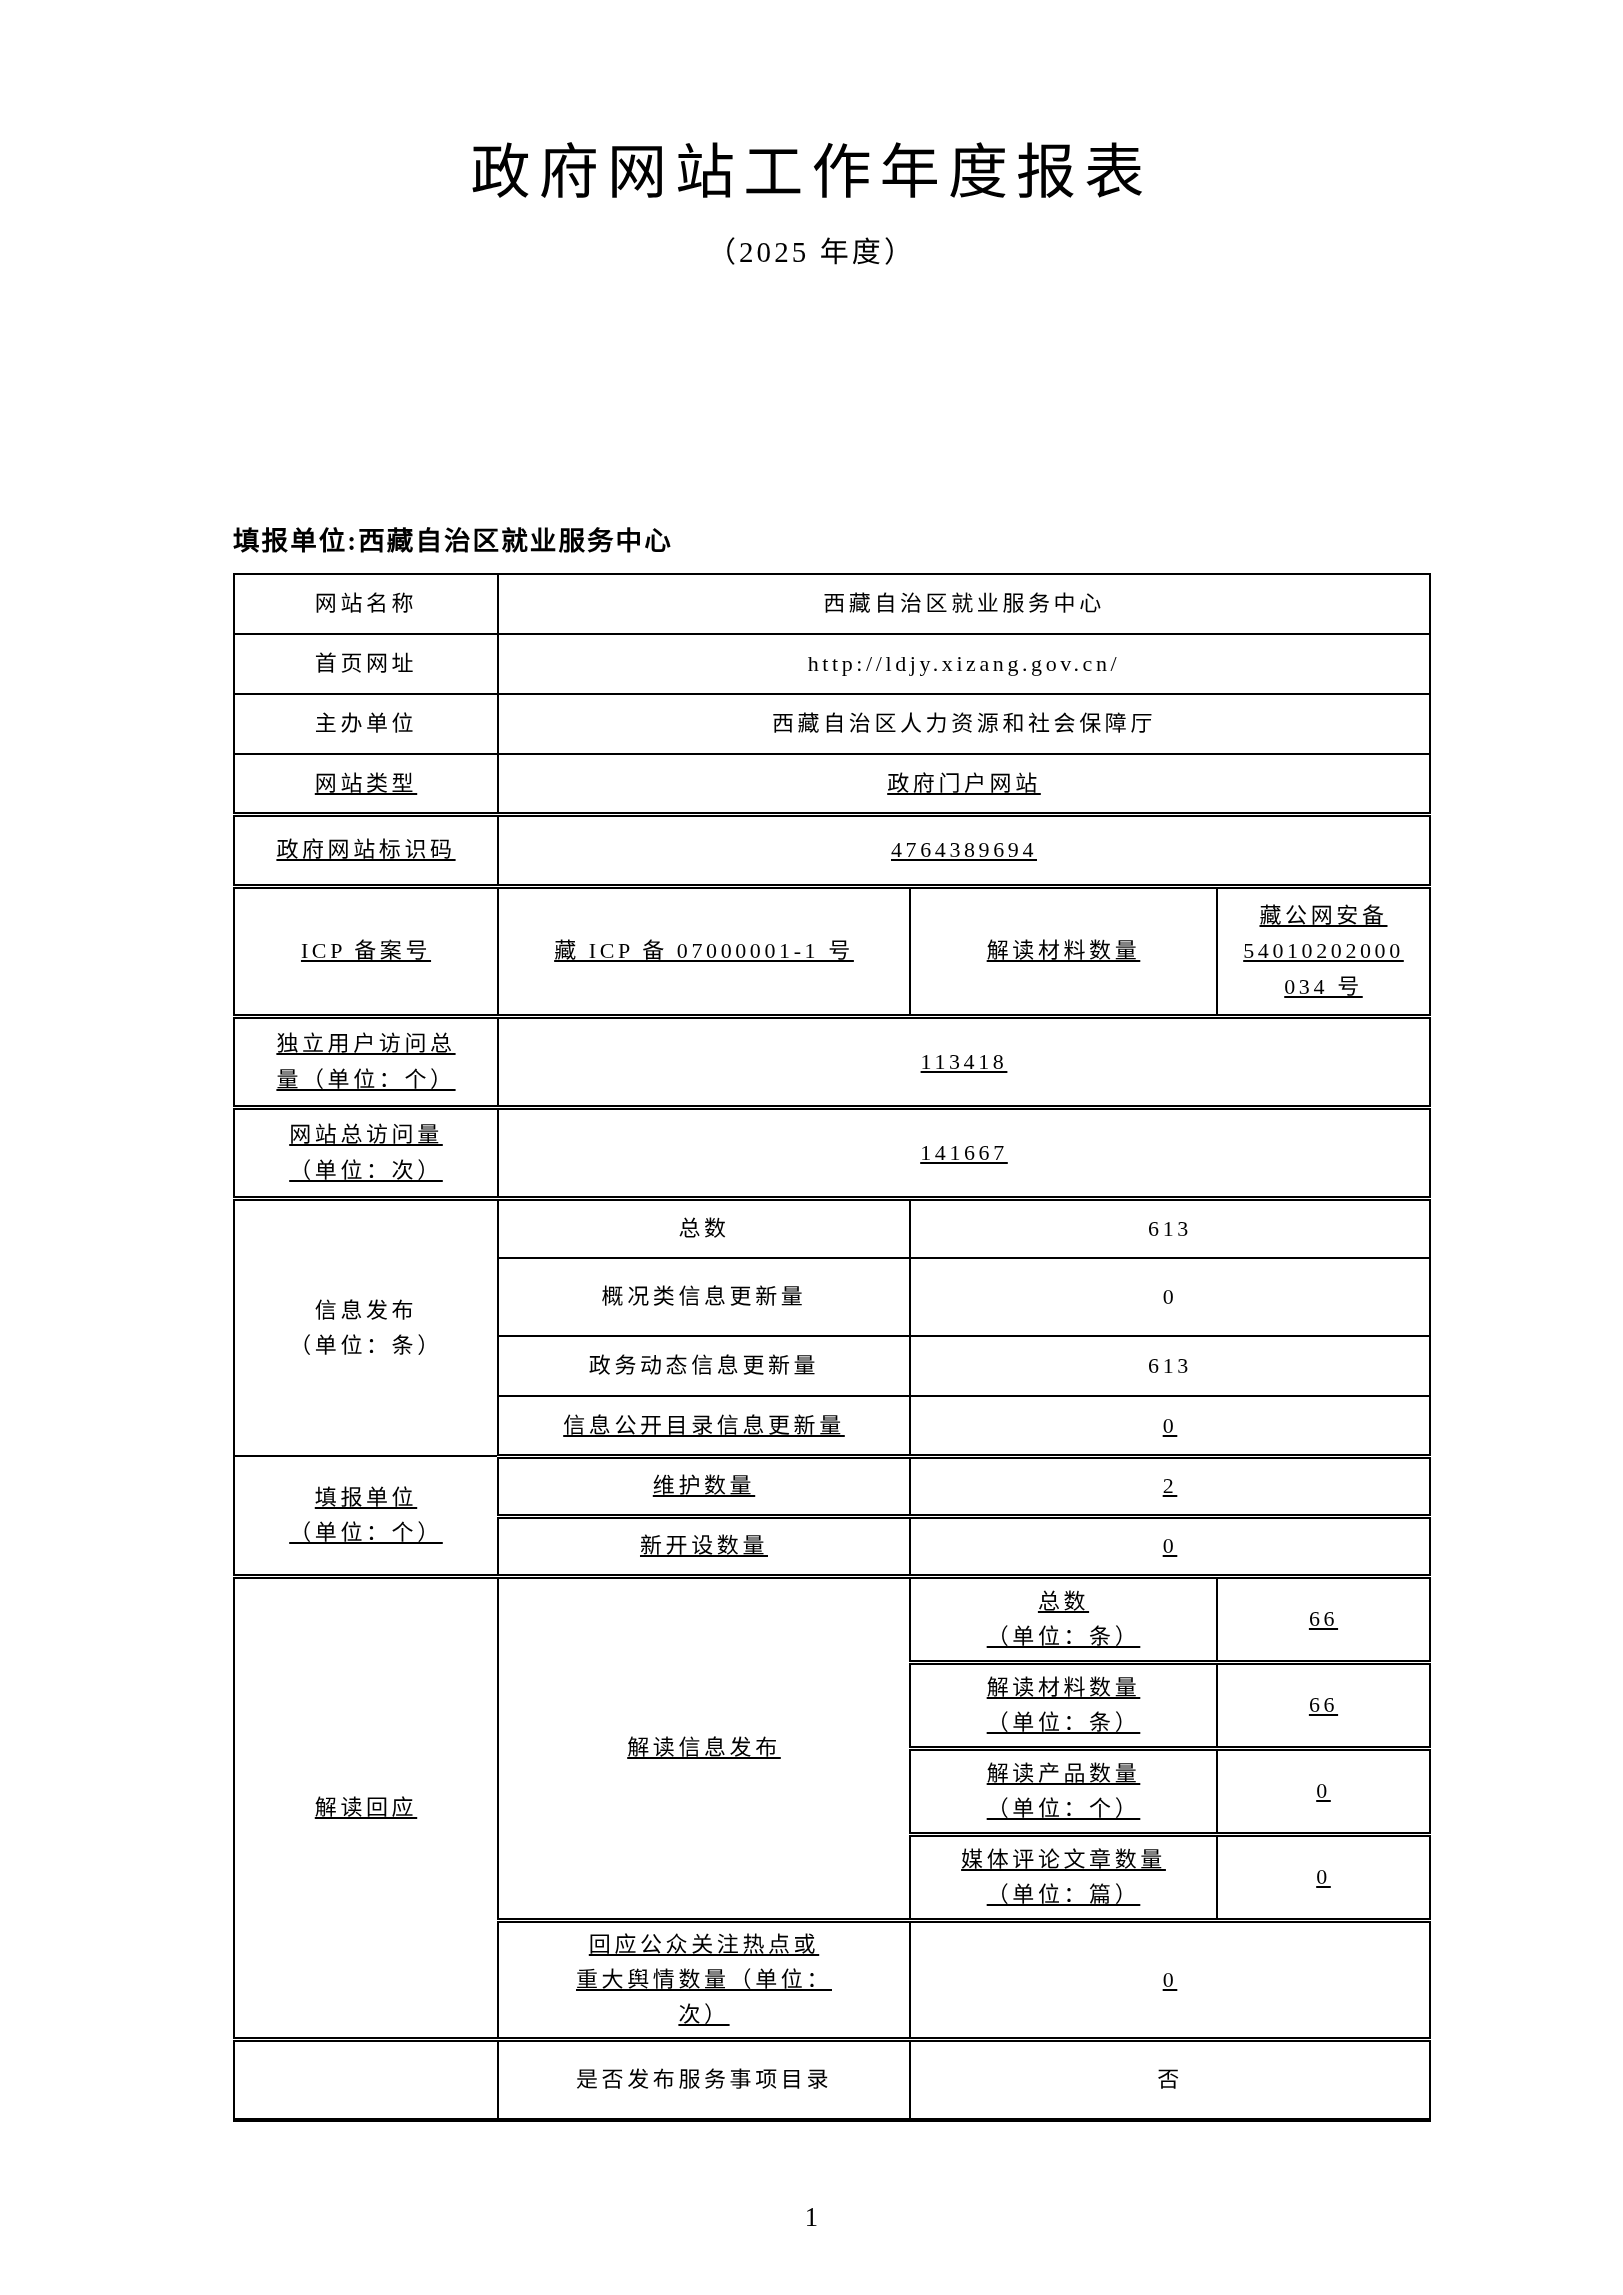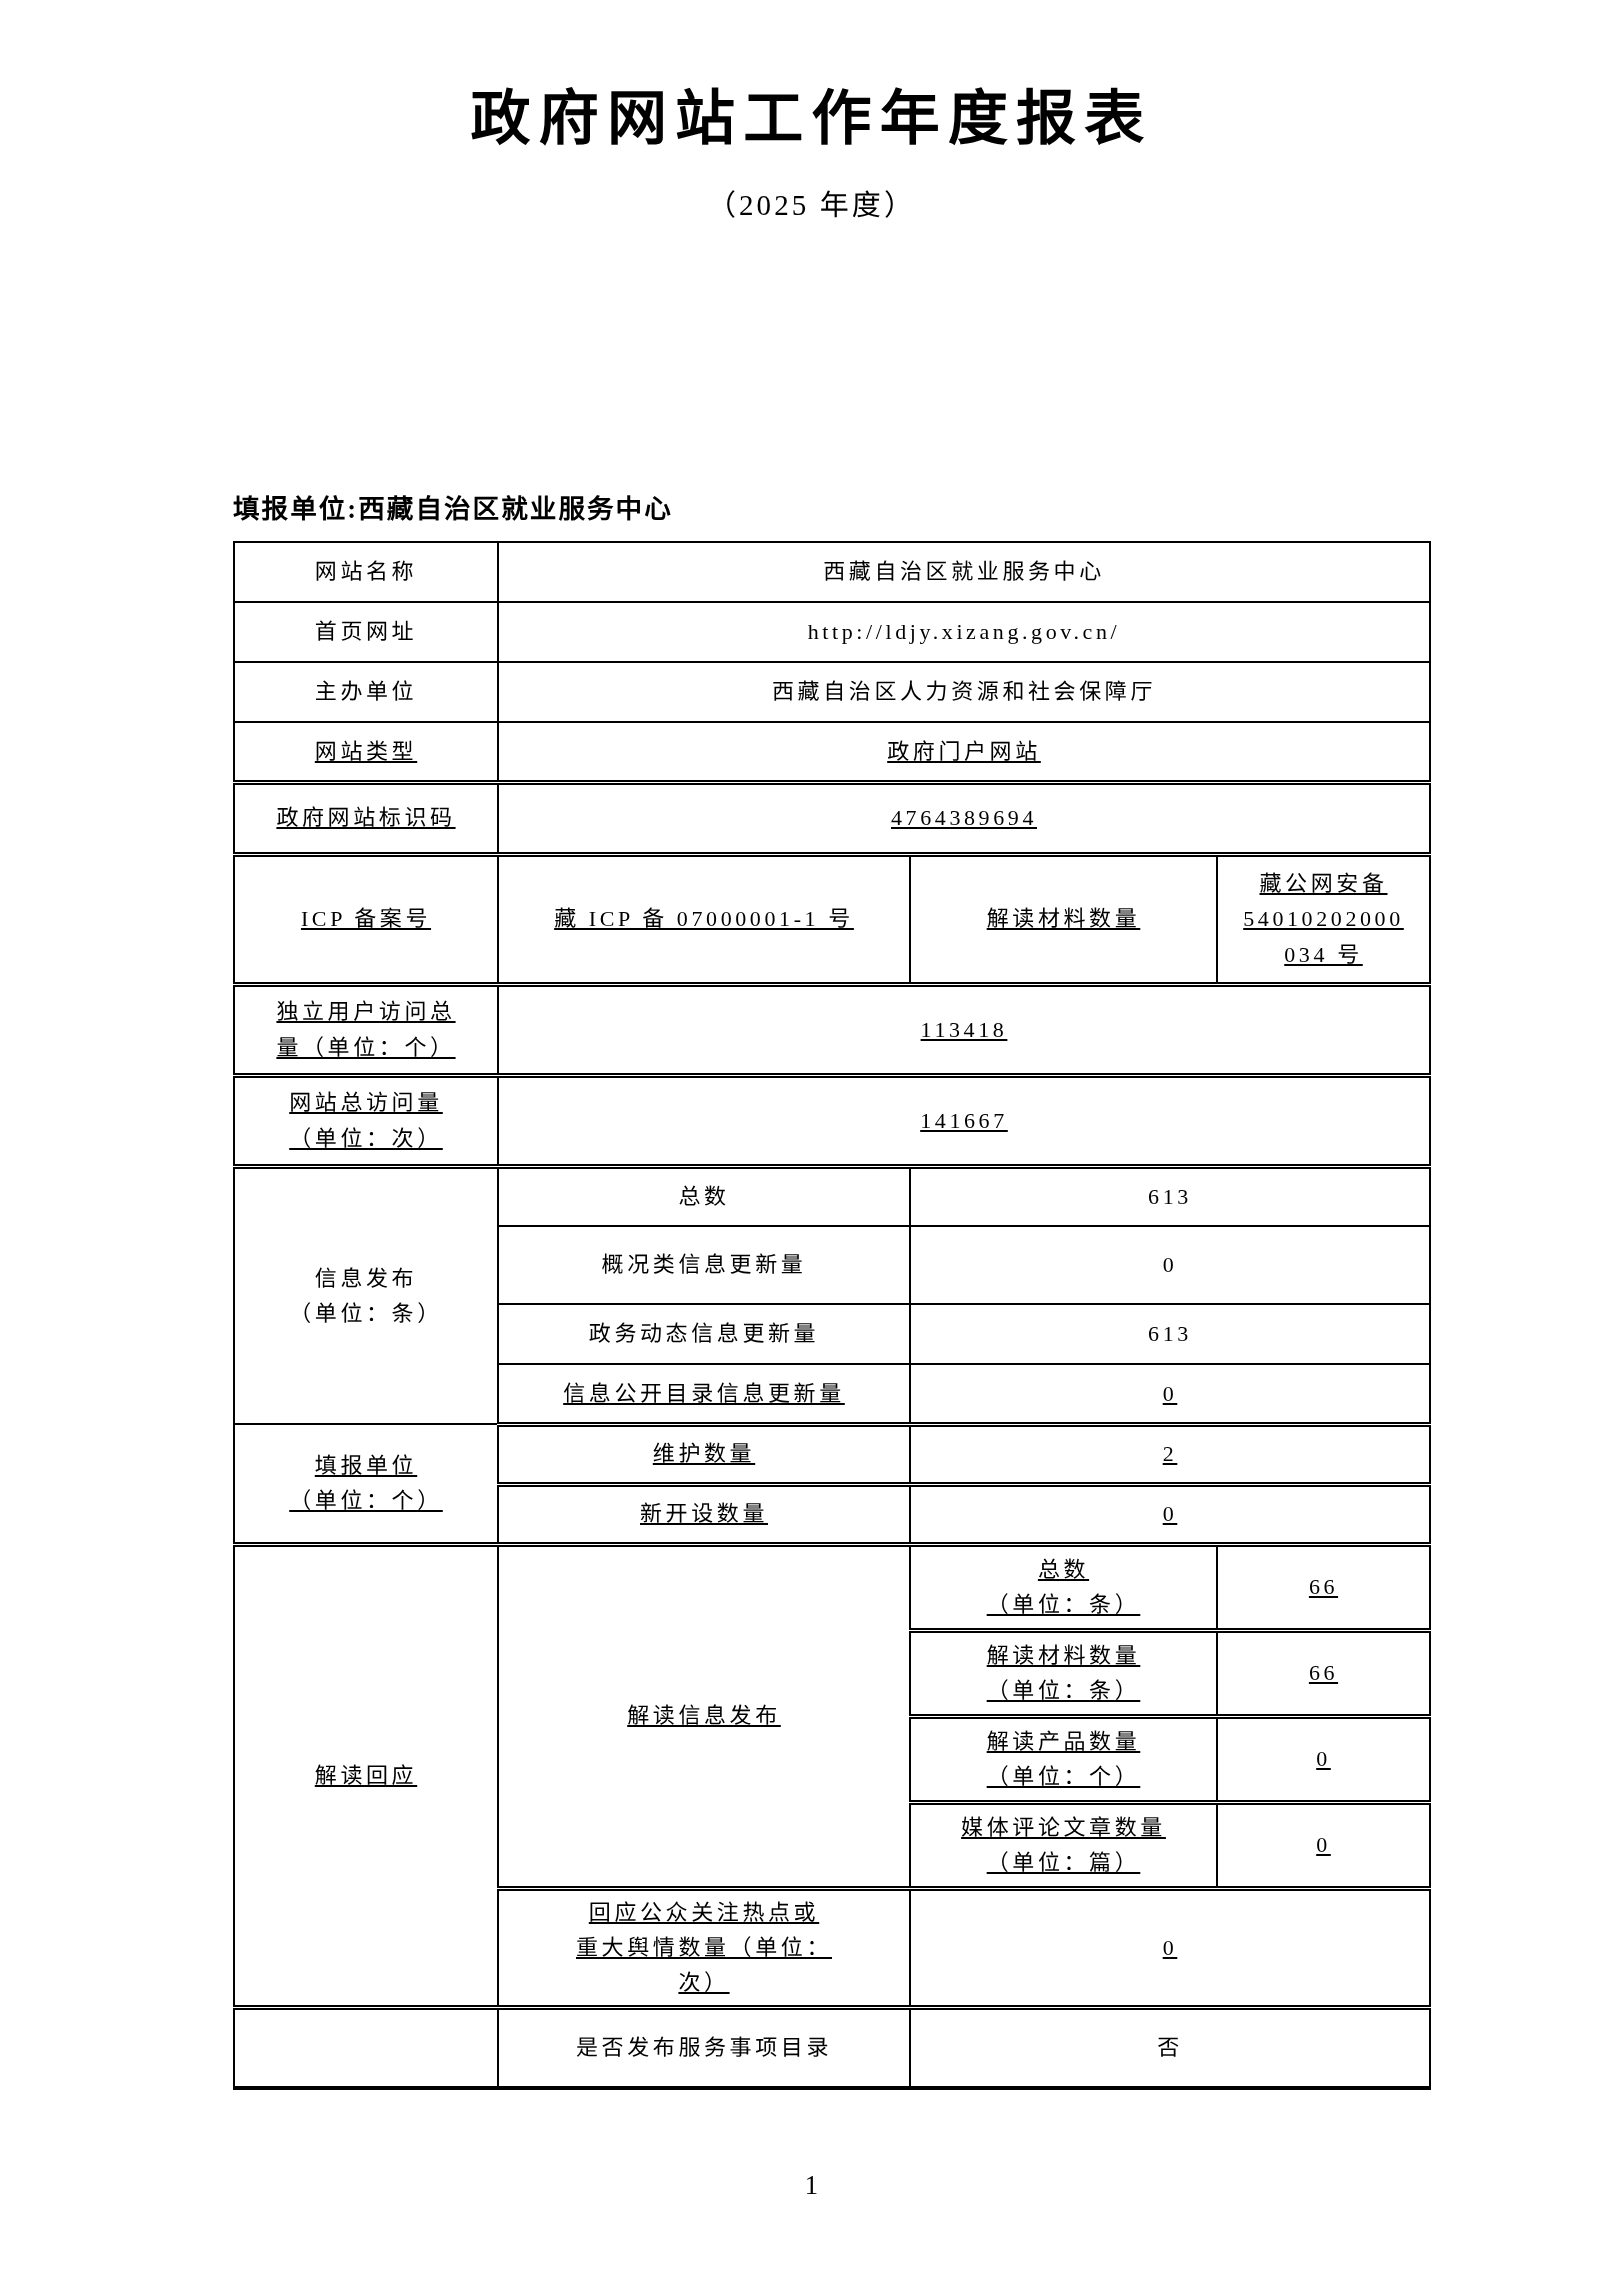"政府网站工作年度报表" .doc-title { font-weight: bold -> normal; margin-top: none -> 32px; padding-top: 84px -> 106px }
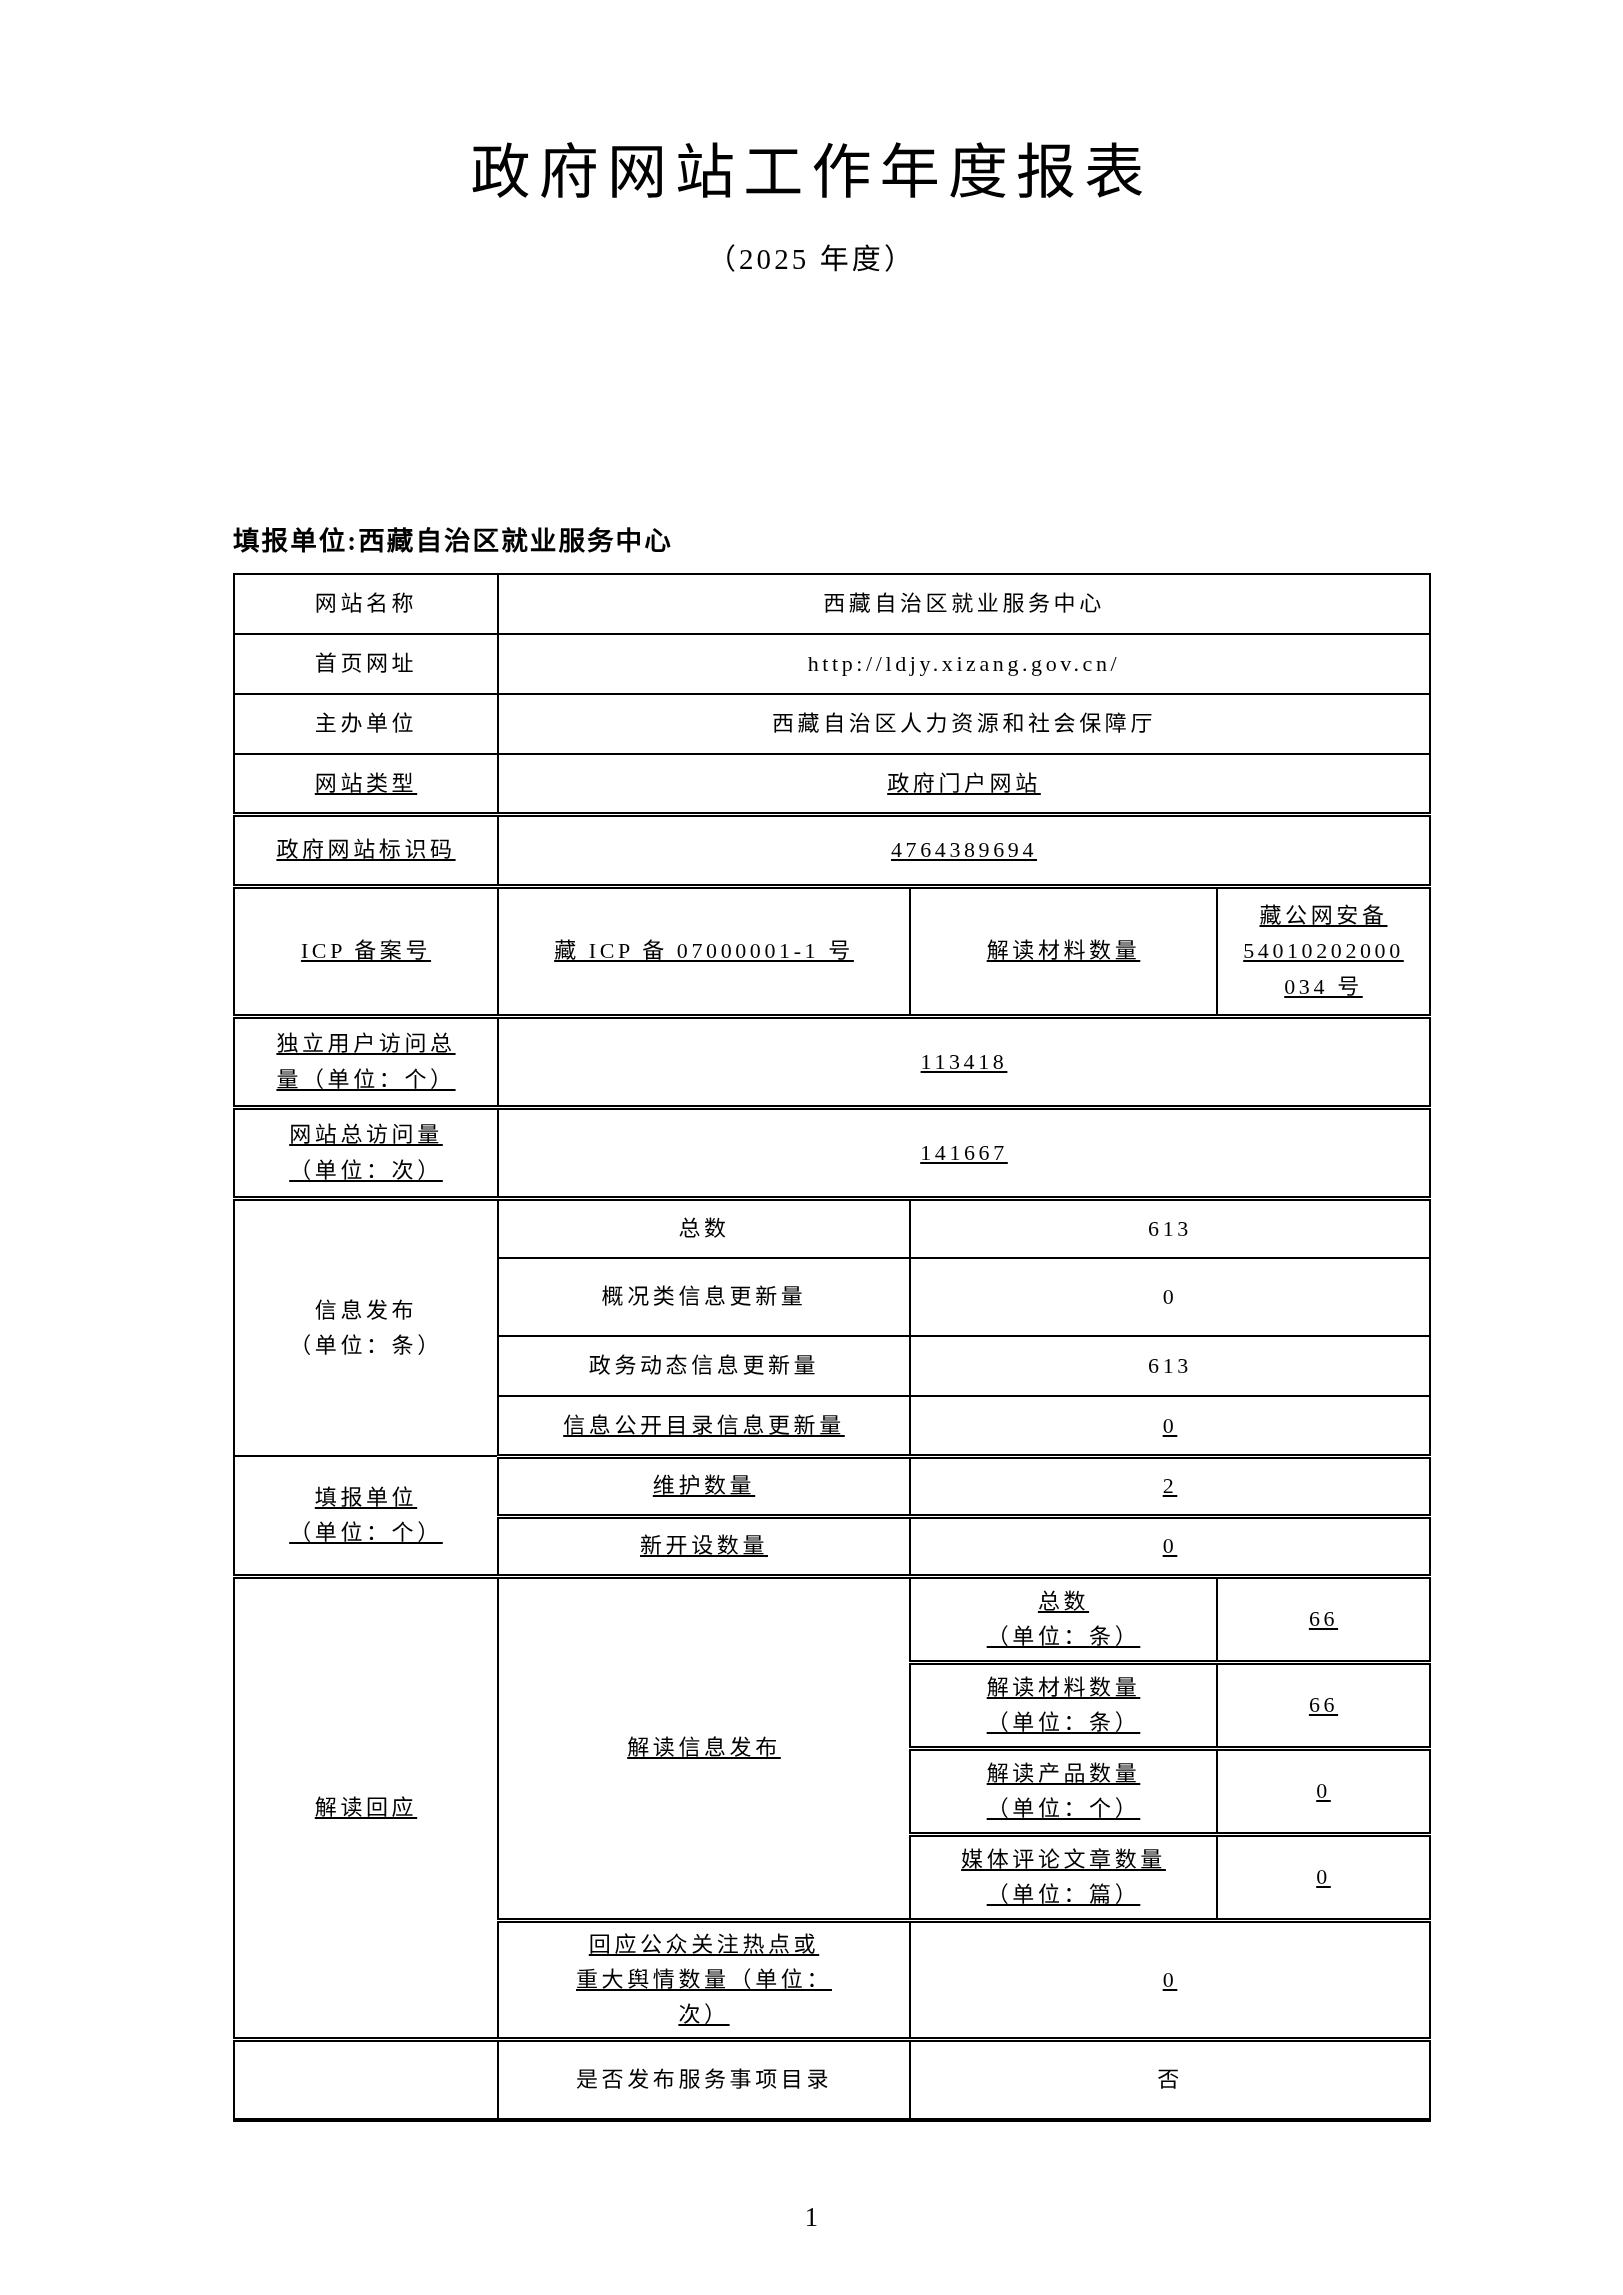"（2025 年度）" .doc-subtitle { margin-top: 28px -> 21px }
